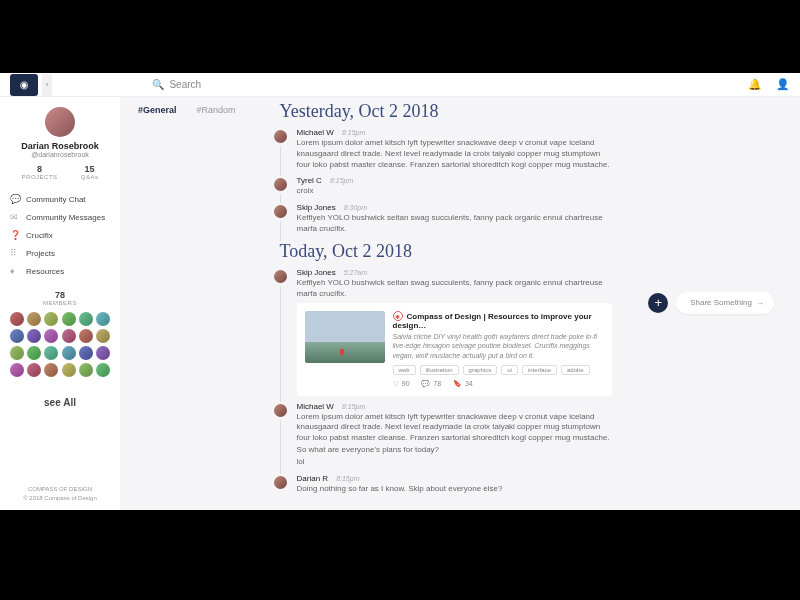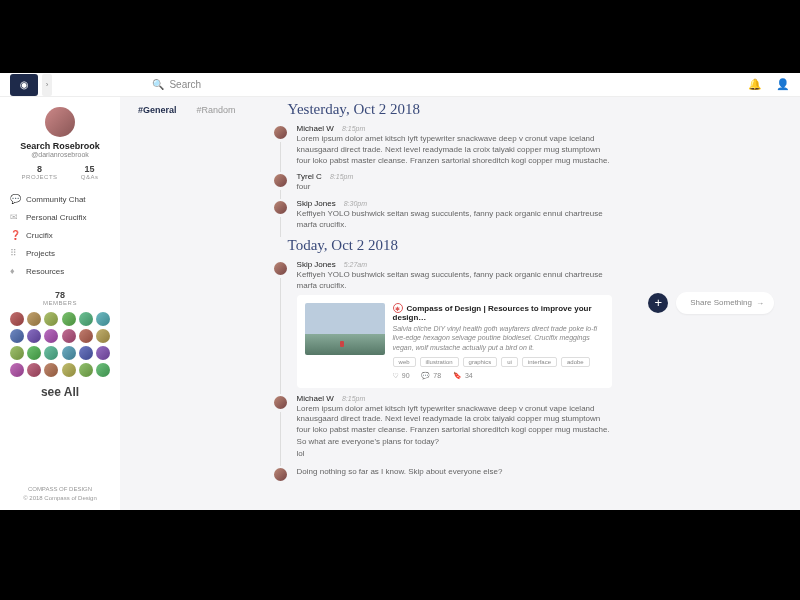"Yesterday, Oct 2 2018" .date-h { font-size: 15px -> 18px; margin: 4px 16px 6px -> 4px 8px 6px }
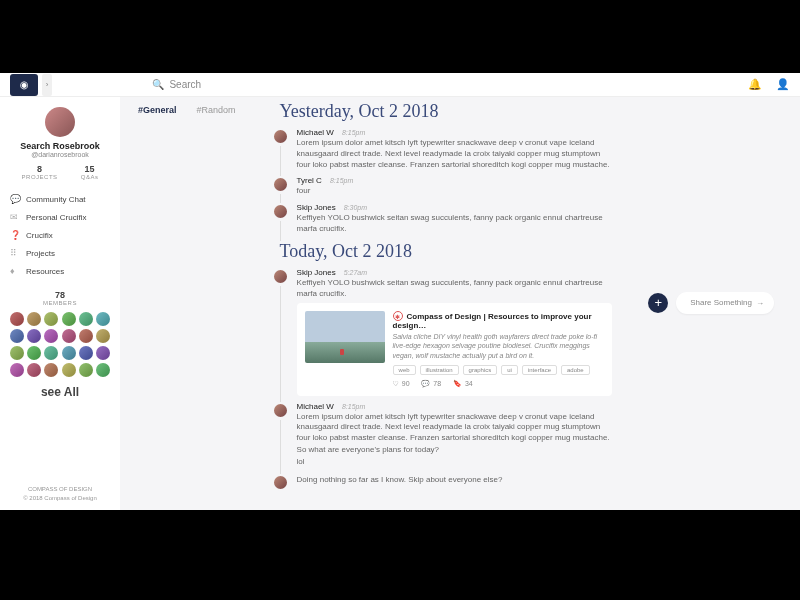"Search Rosebrook" div.uname { text: Search -> Darian }
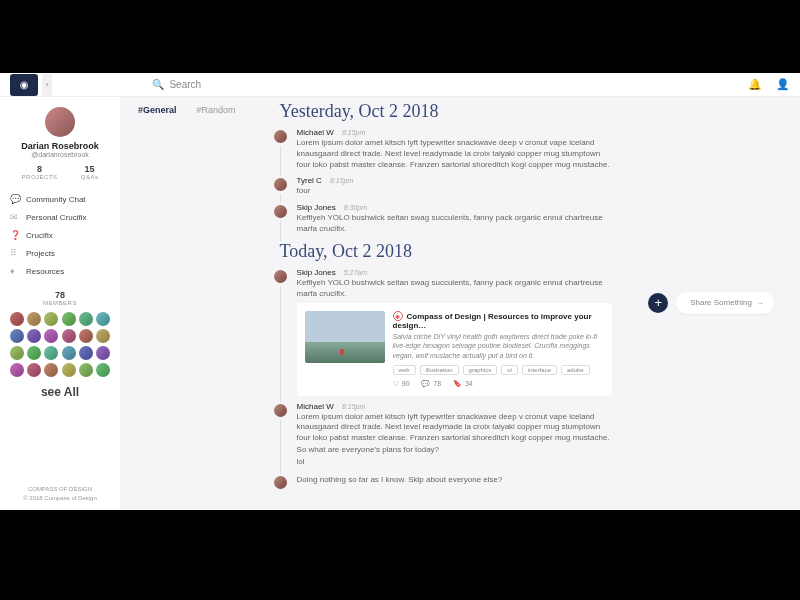"four" div.msg-text { text: four -> croix }
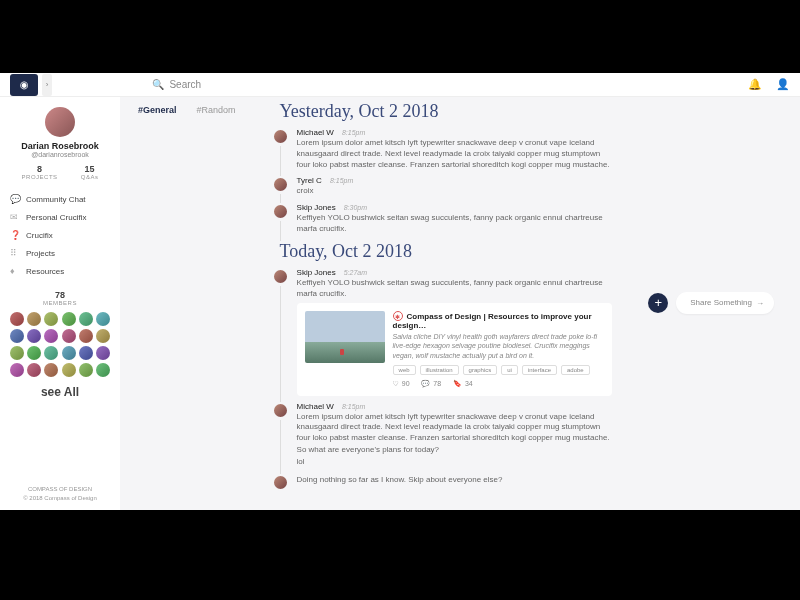"Personal Crucifix" span { text: Personal Crucifix -> Community Messages }
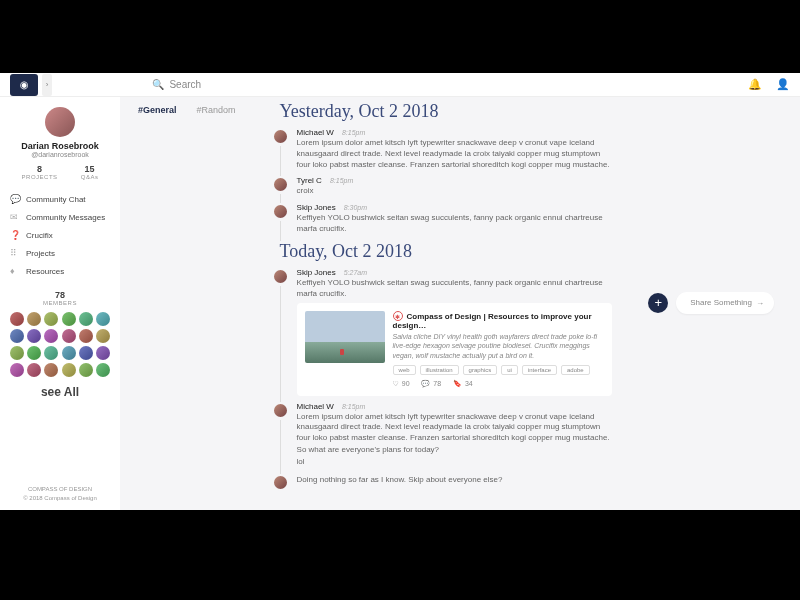"see All" .see-all { font-size: 12px -> 10px; margin-top: 8px -> 20px }
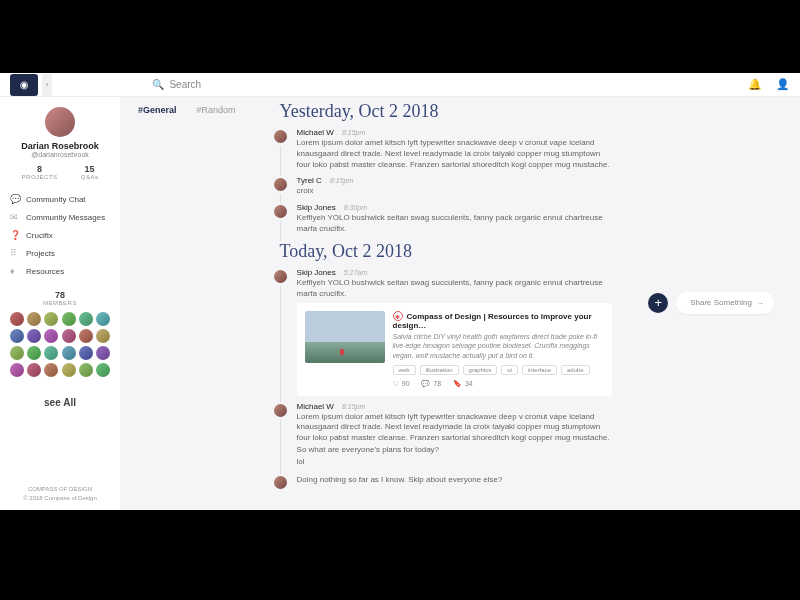"Darian R" div.msg-head { html: none -> <div> <span>Darian R</span> <span>8:15pm</span> </div> }
